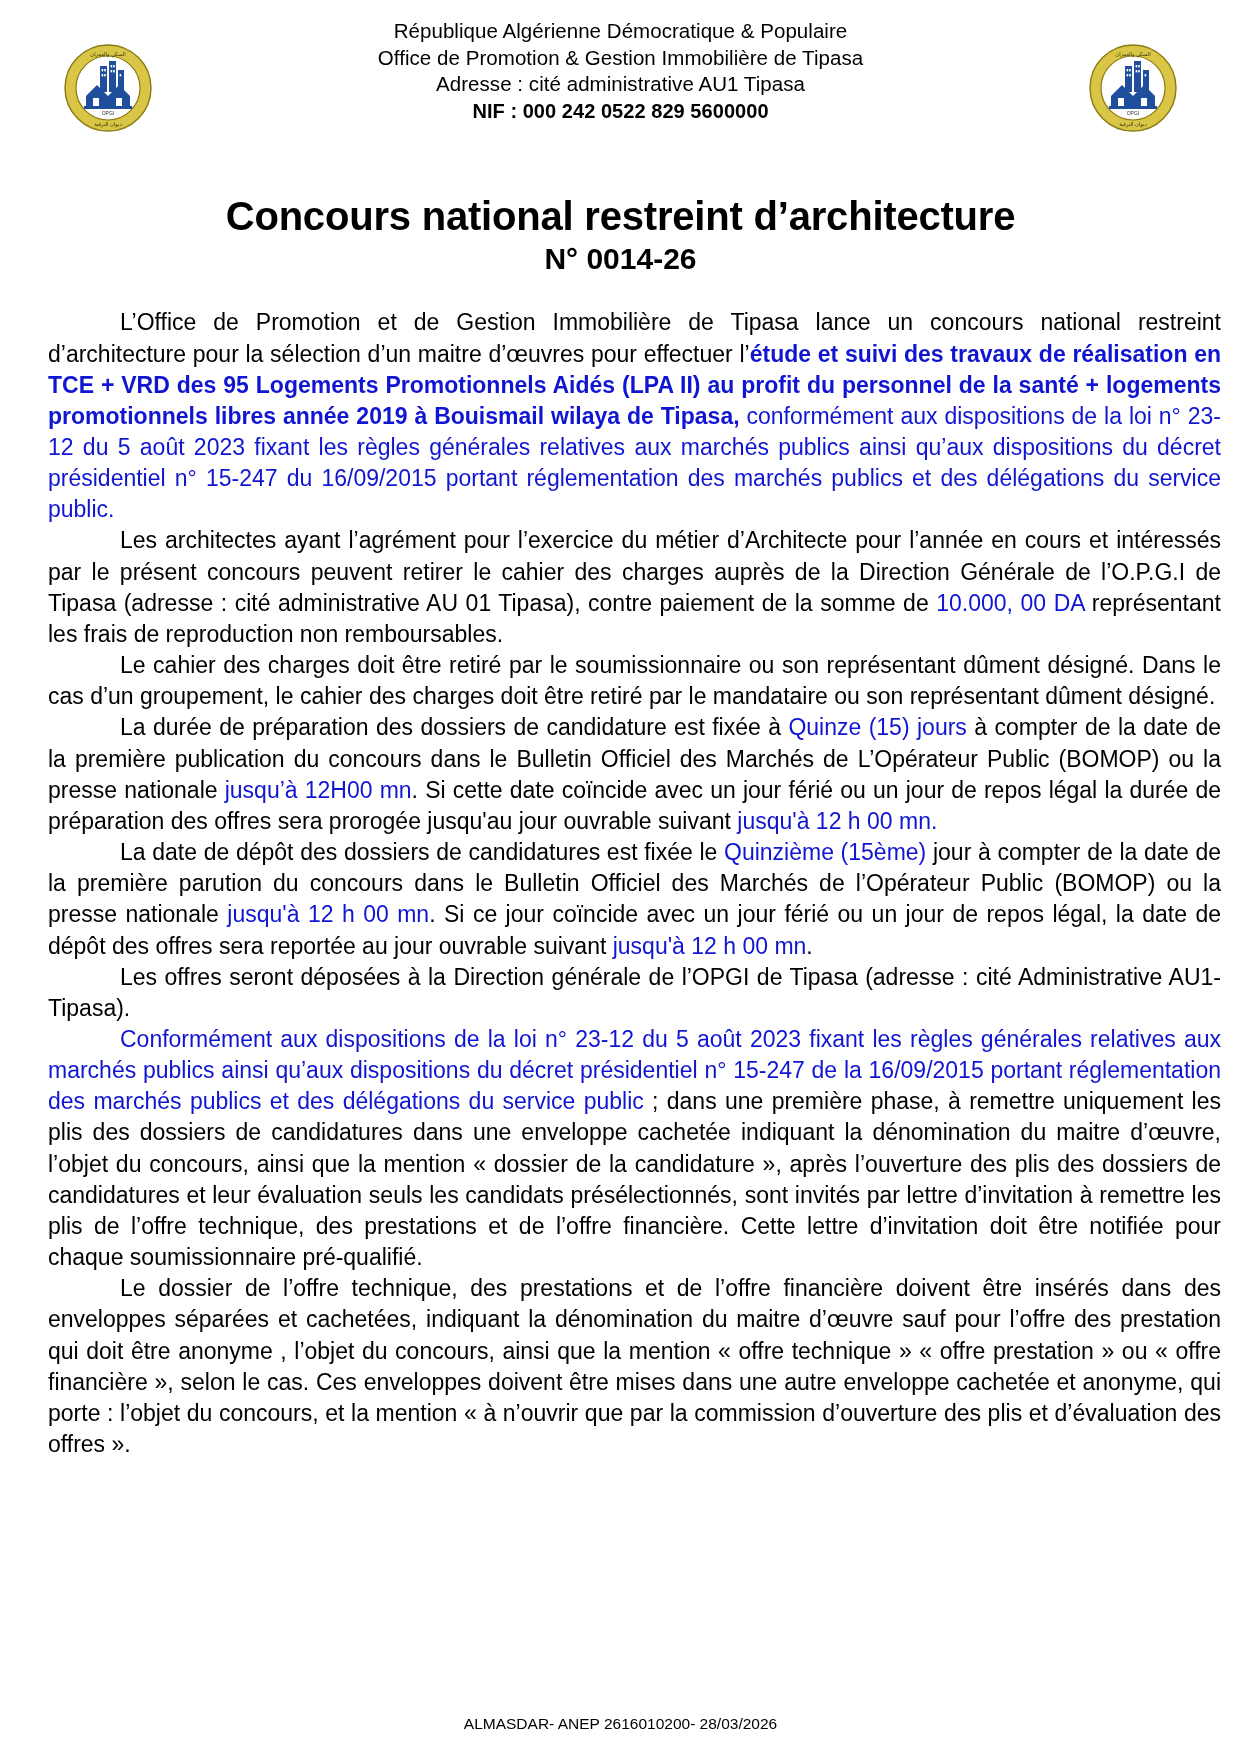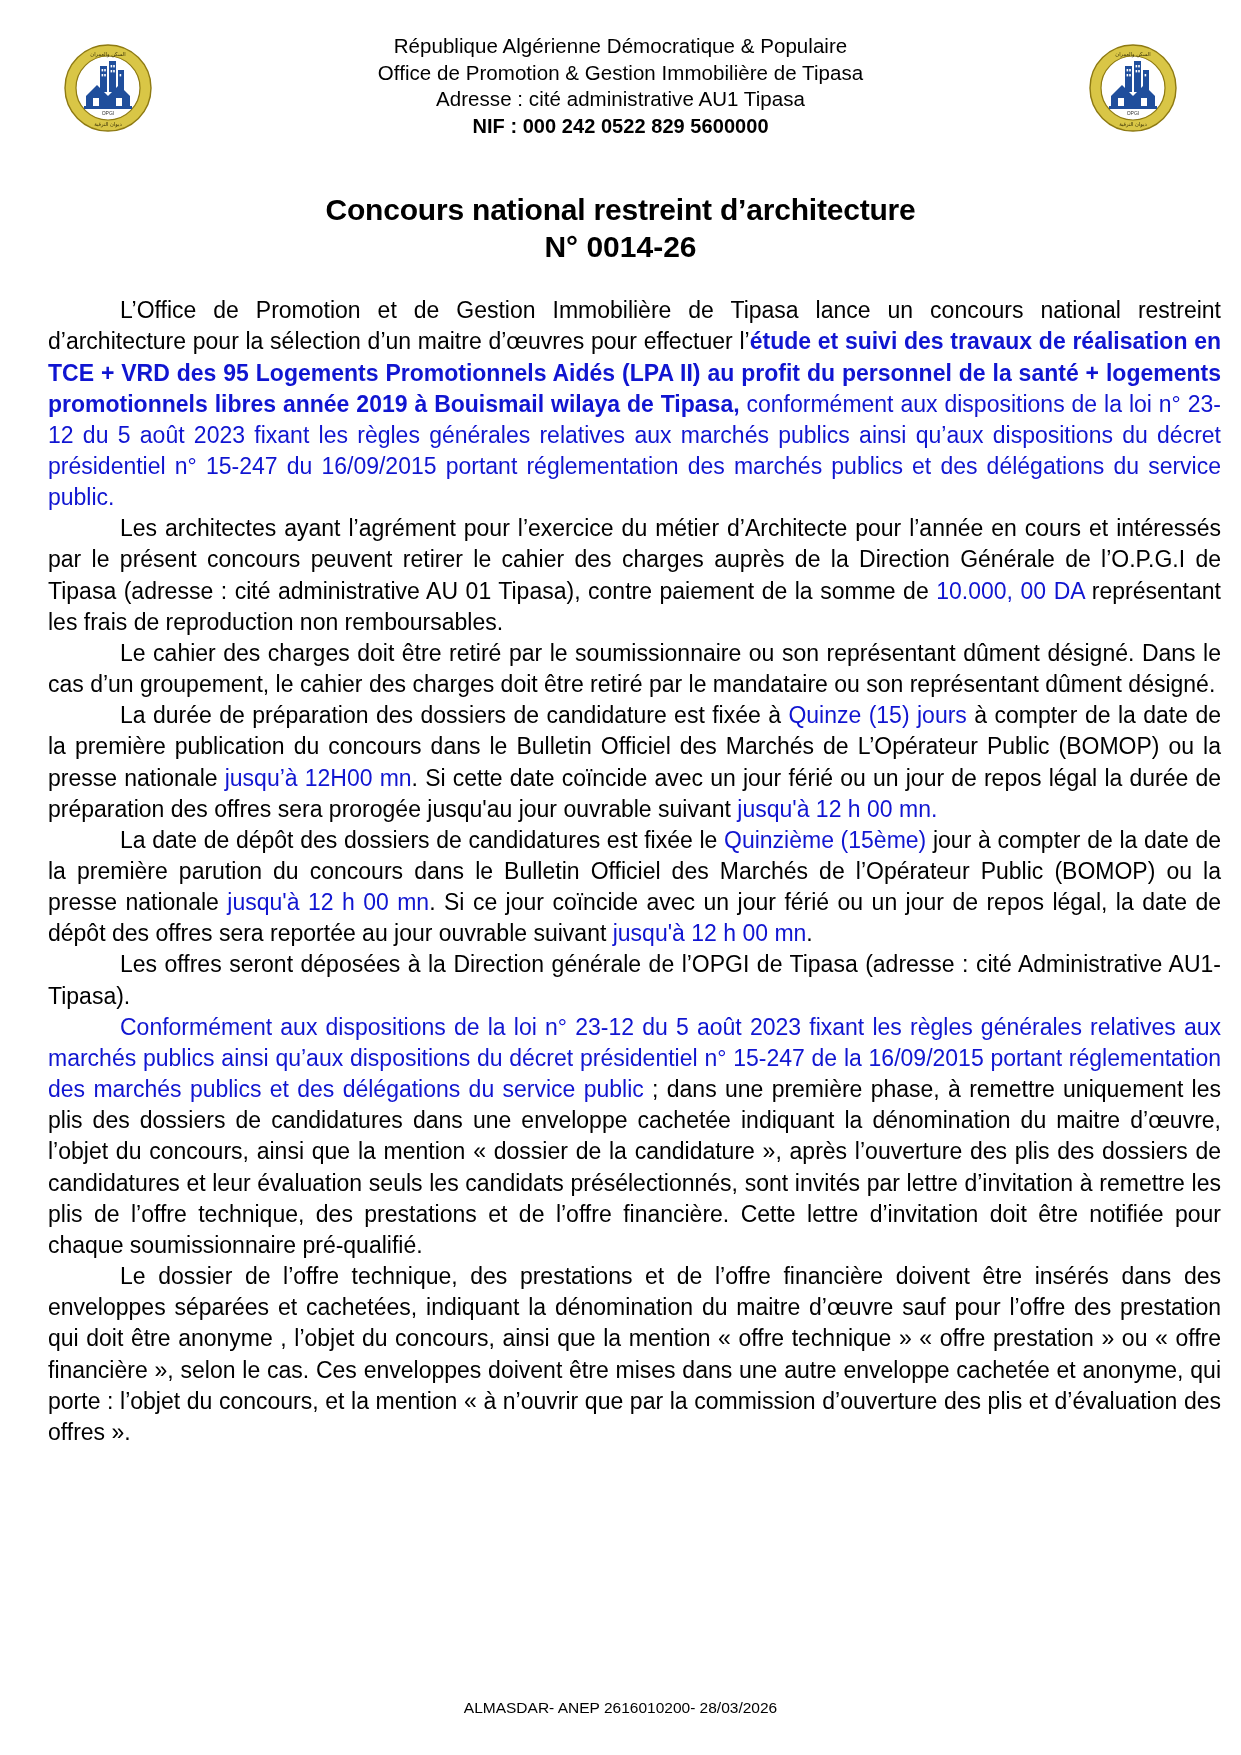"République Algérienne Démocratique &" .header { padding-top: 33px -> 18px }
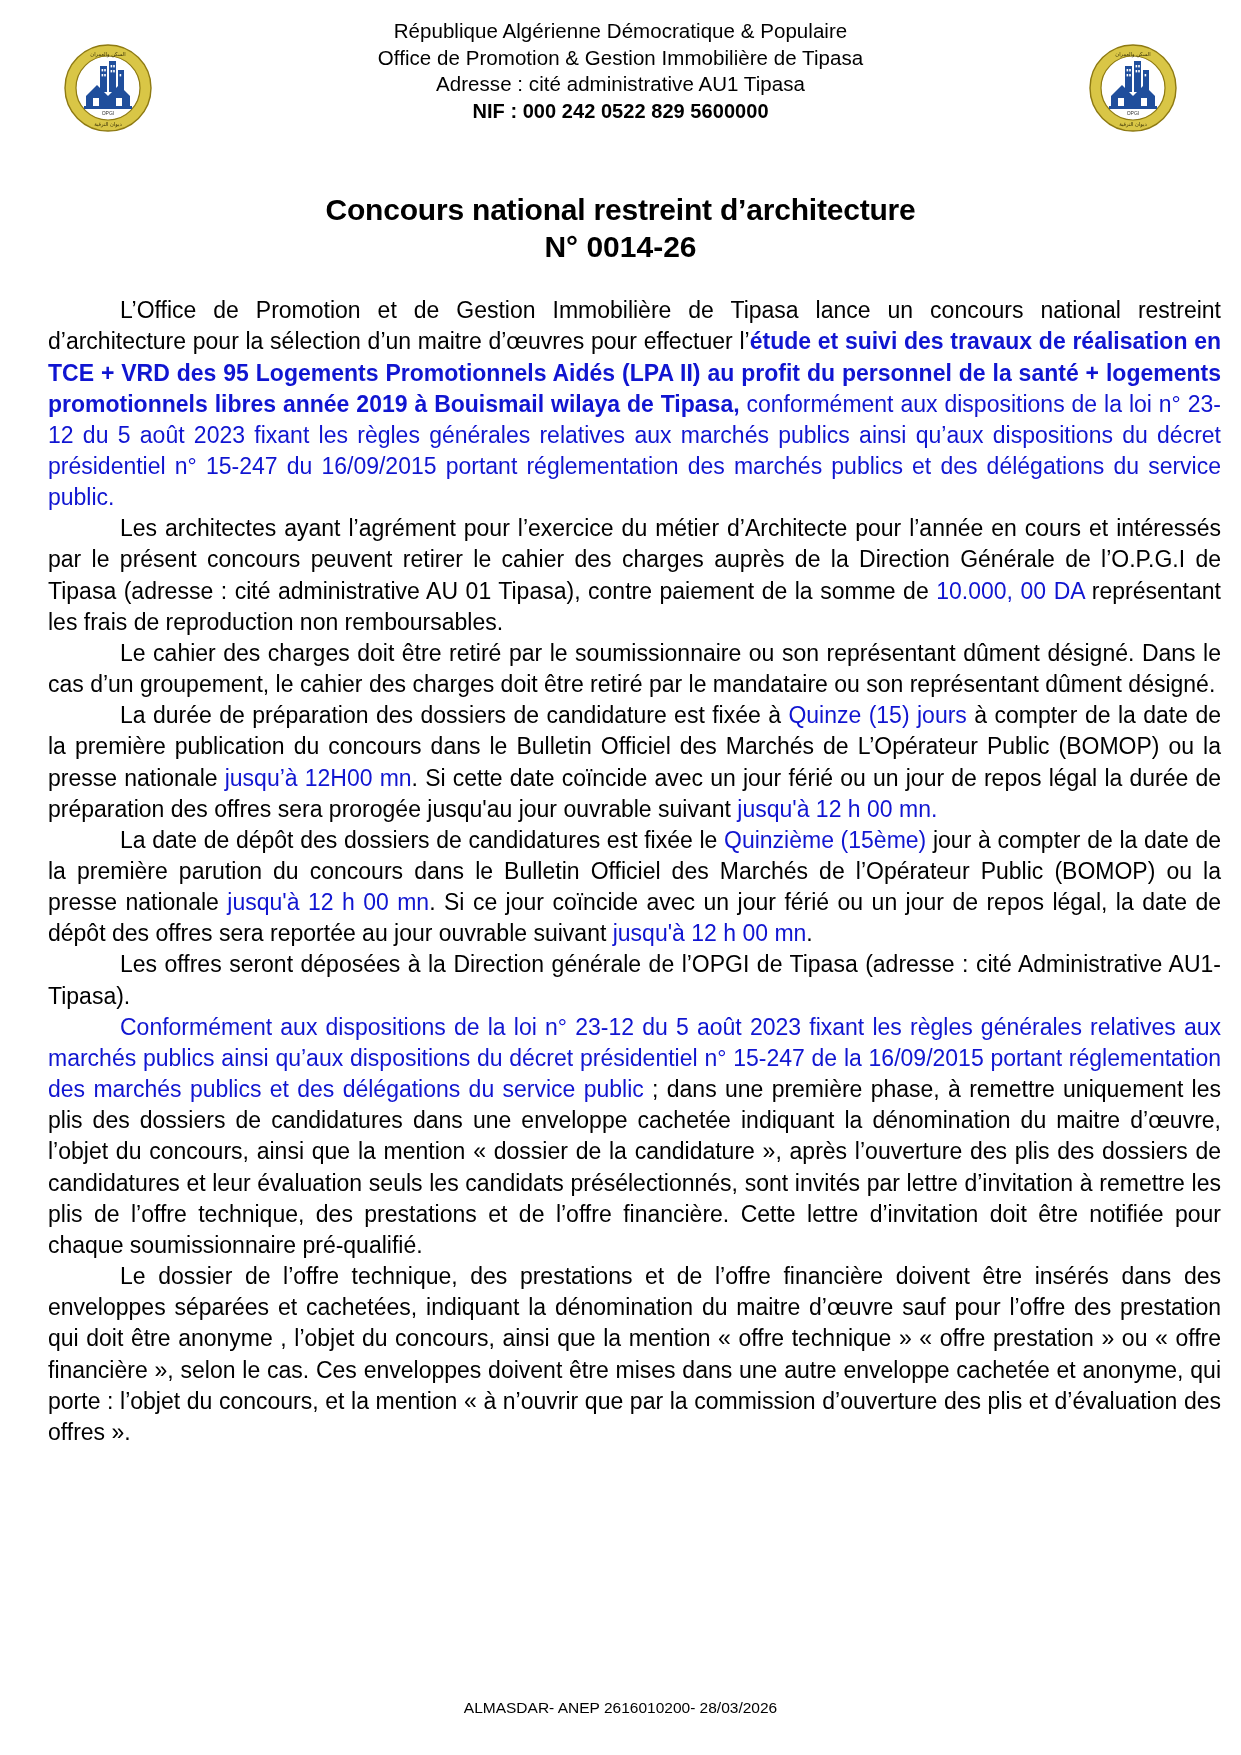"Concours national restreint" .title-main { font-size: 30px -> 40px }
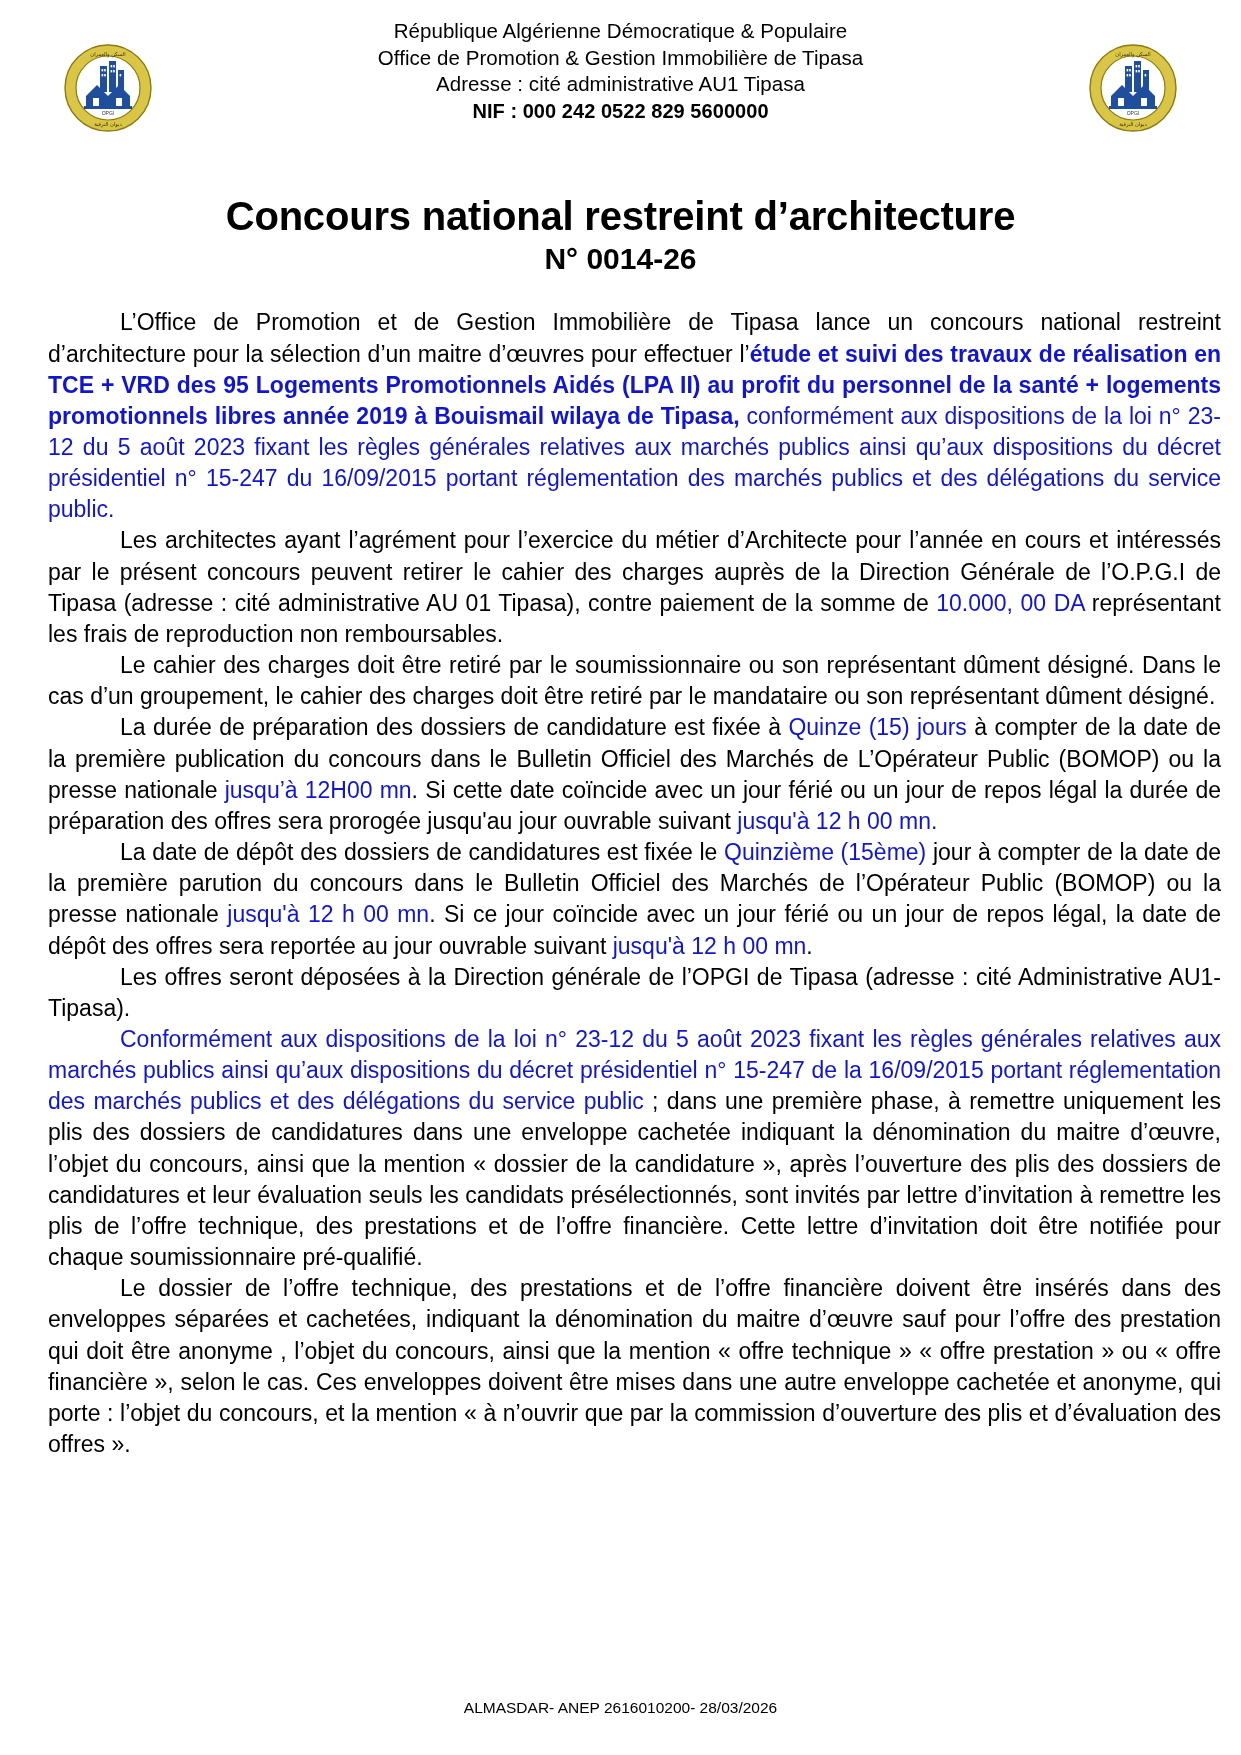"ALMASDAR- ANEP 2616010200- 28/03/2026" .footer { bottom: 38px -> 22px }
